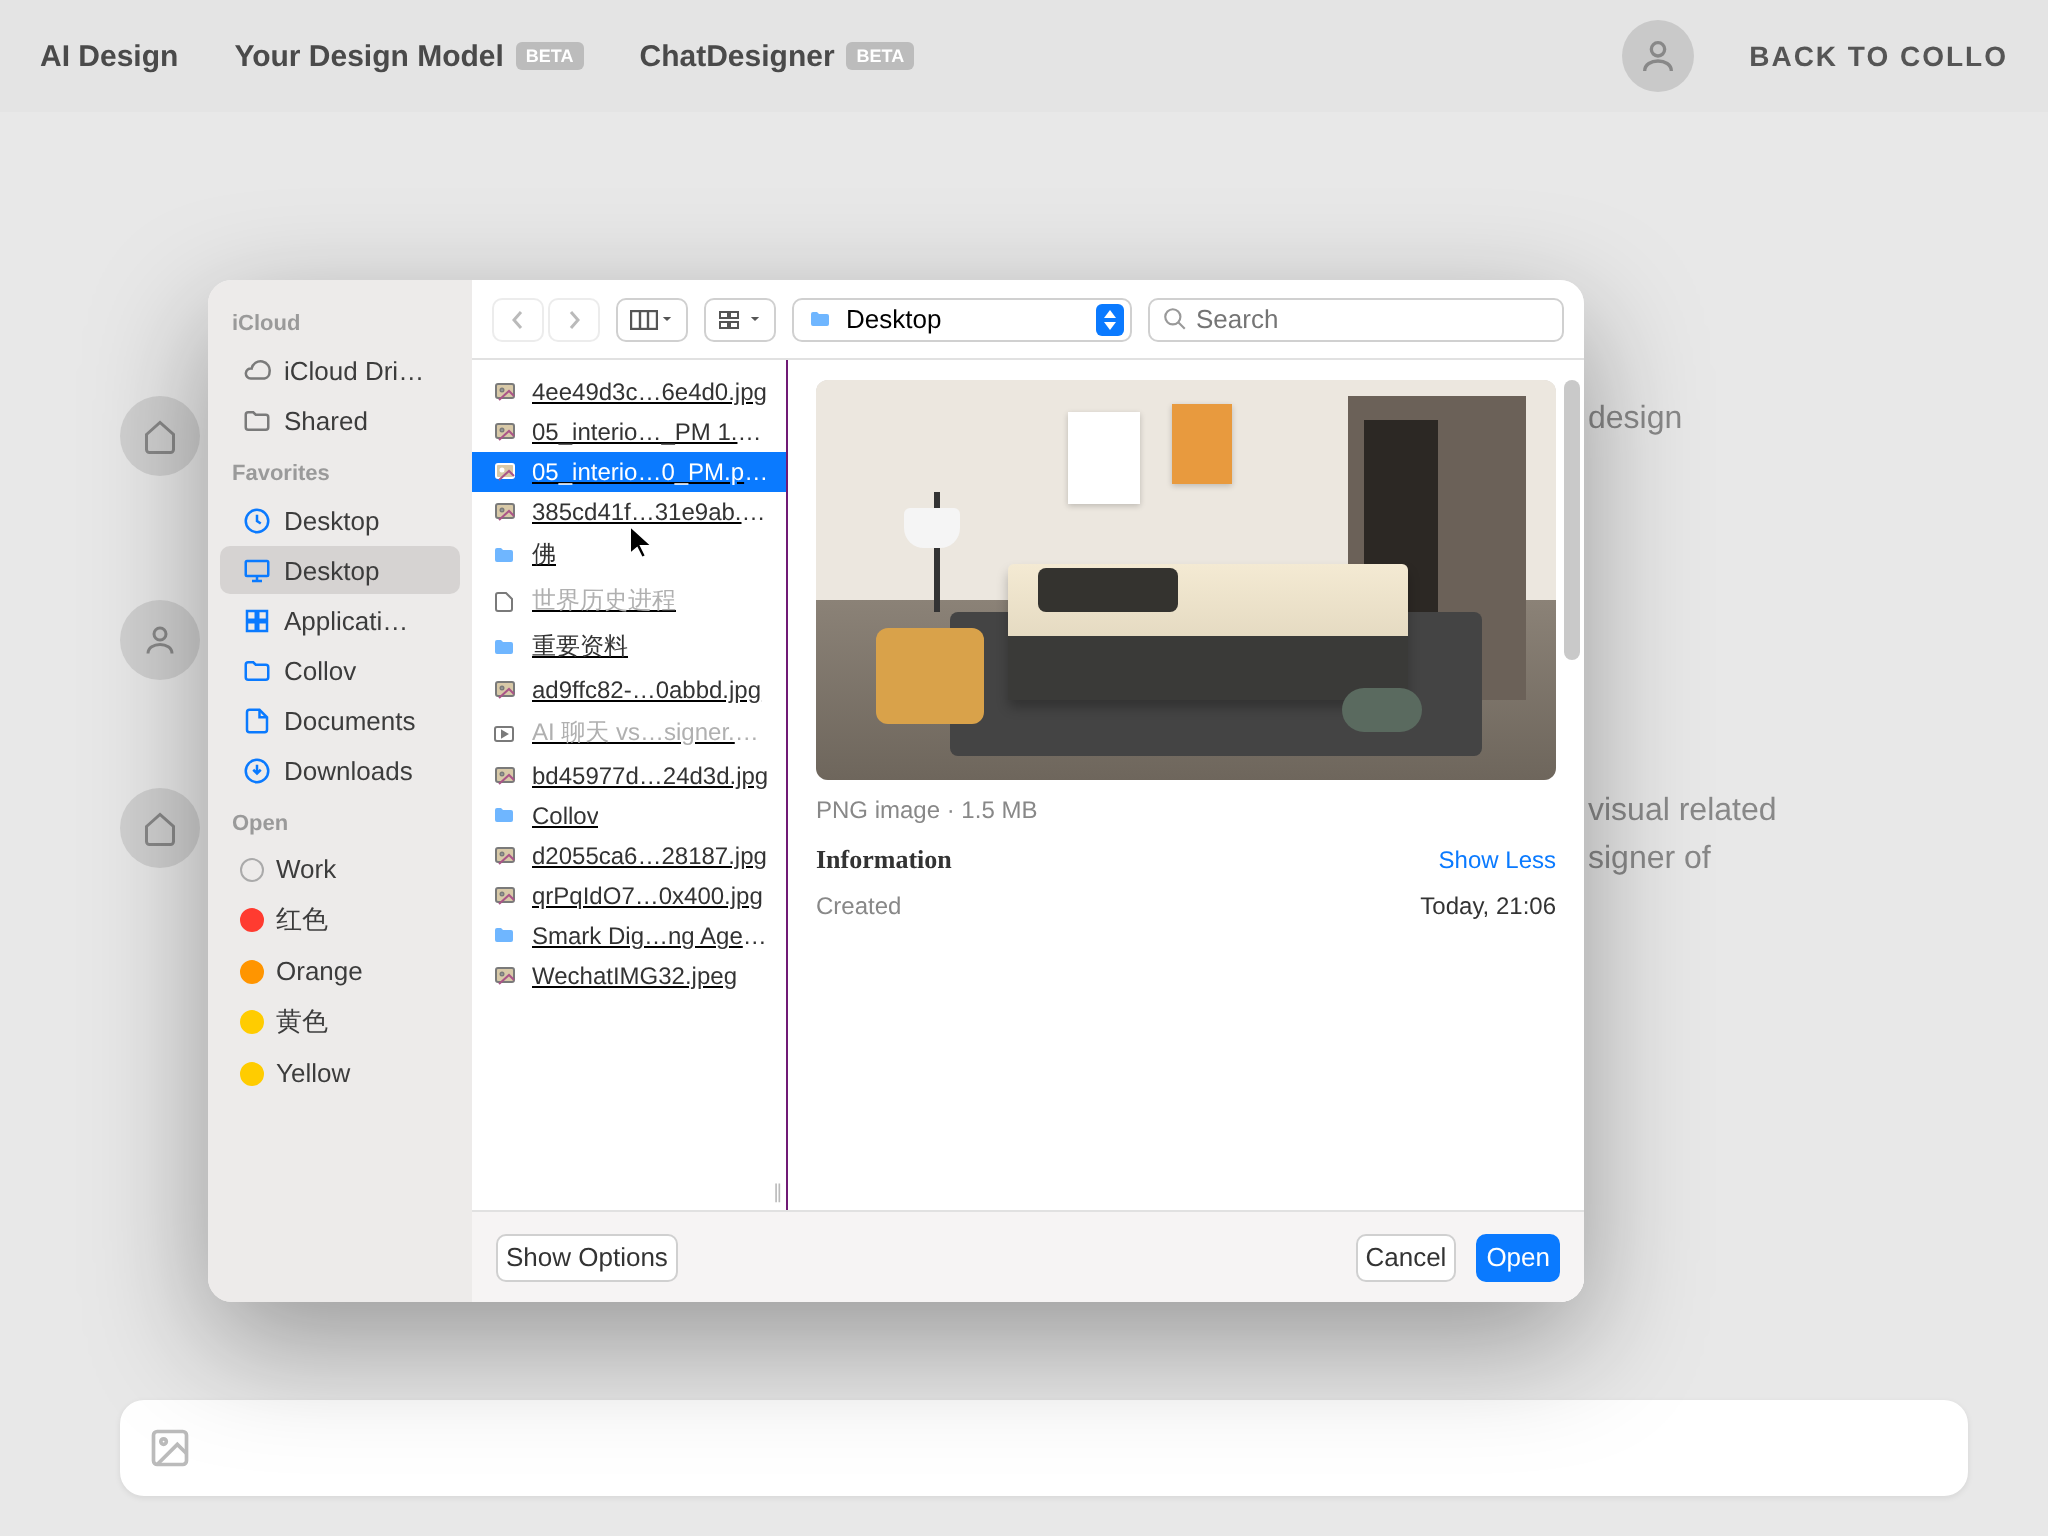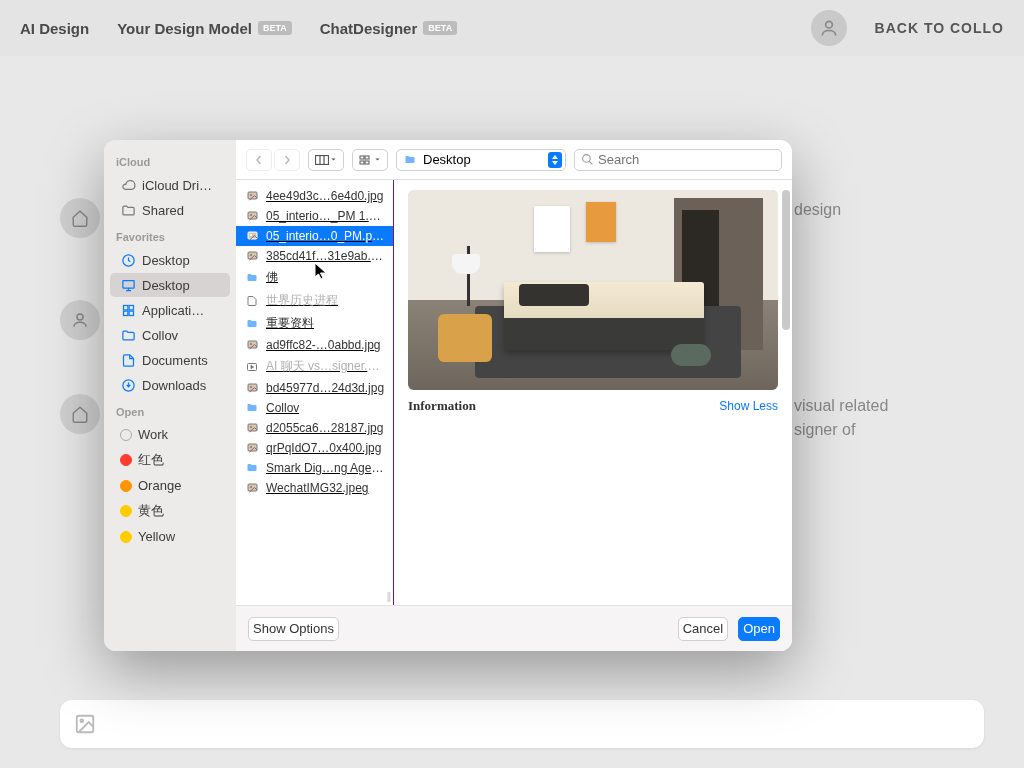"PNG image · 1.5 MB" div.pv-meta { html: none -> <div>PNG image · 1.5 MB</div> }
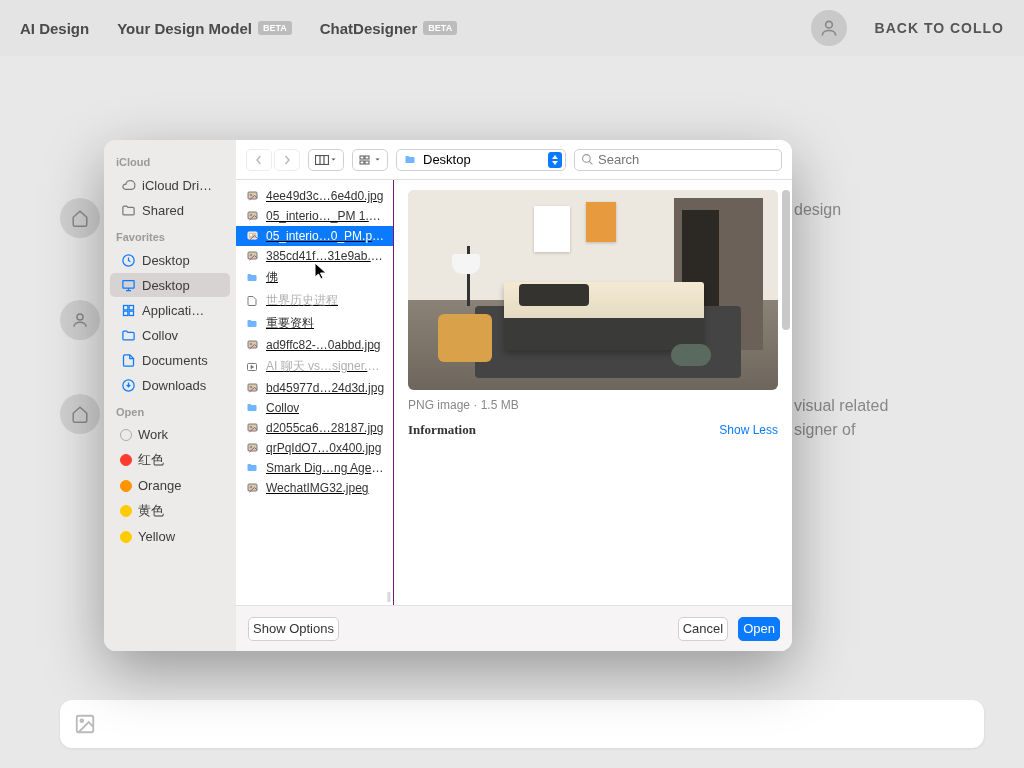"Created" div.pv-kv { html: none -> <div> <span>Created</span> <span>Today, 21:06</span> </div> }
